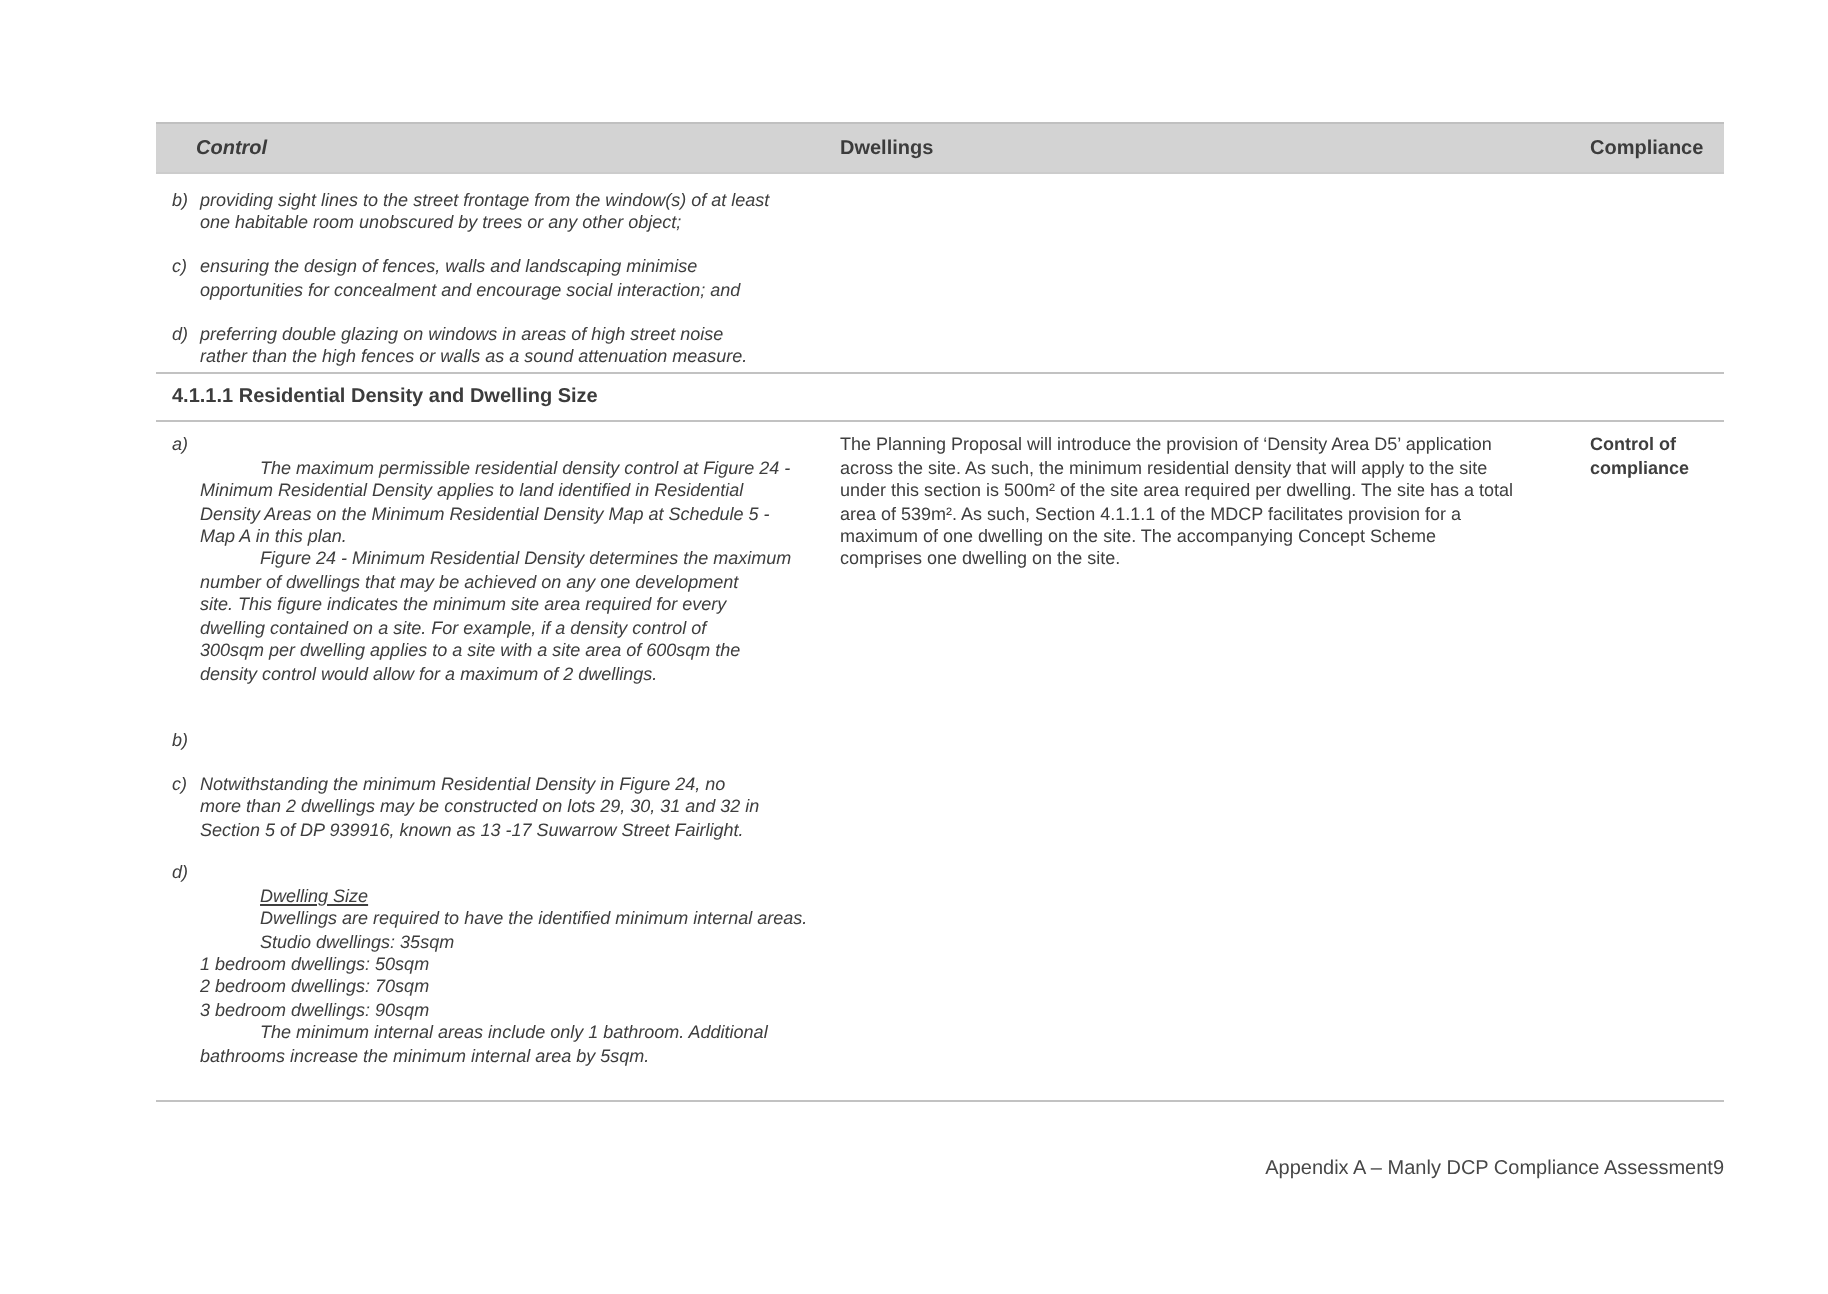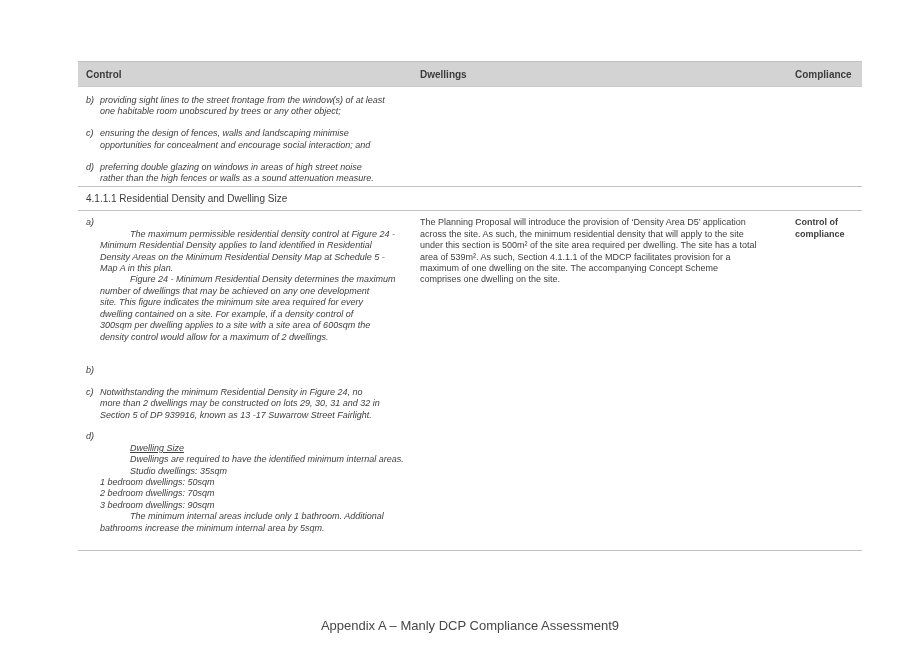"Control" .hcell.first { font-style: none -> italic; padding-left: 8px -> 20px }
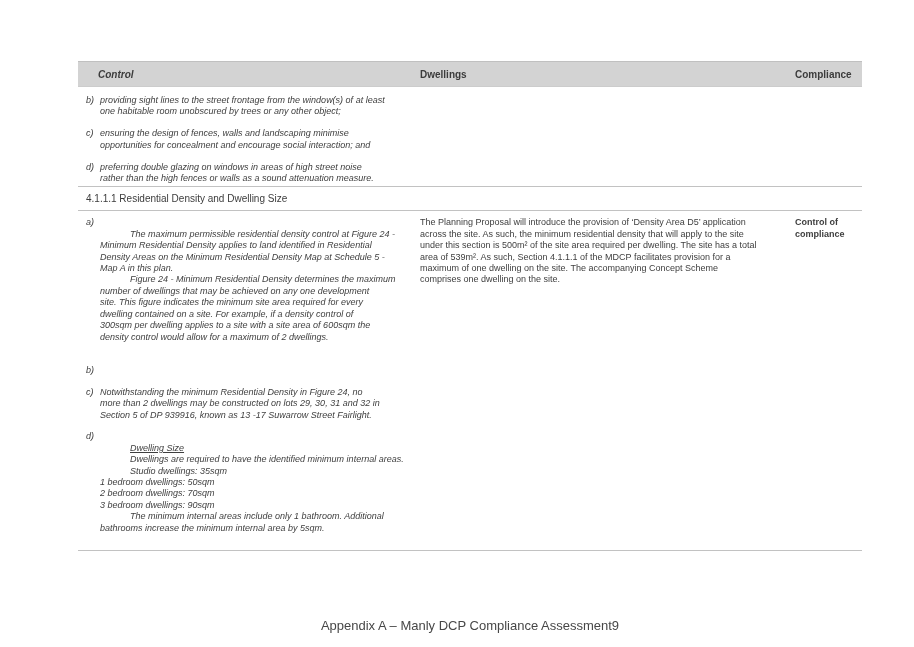"4.1.1.1 Residential Density and Dwelling" .section-row { font-weight: normal -> bold }
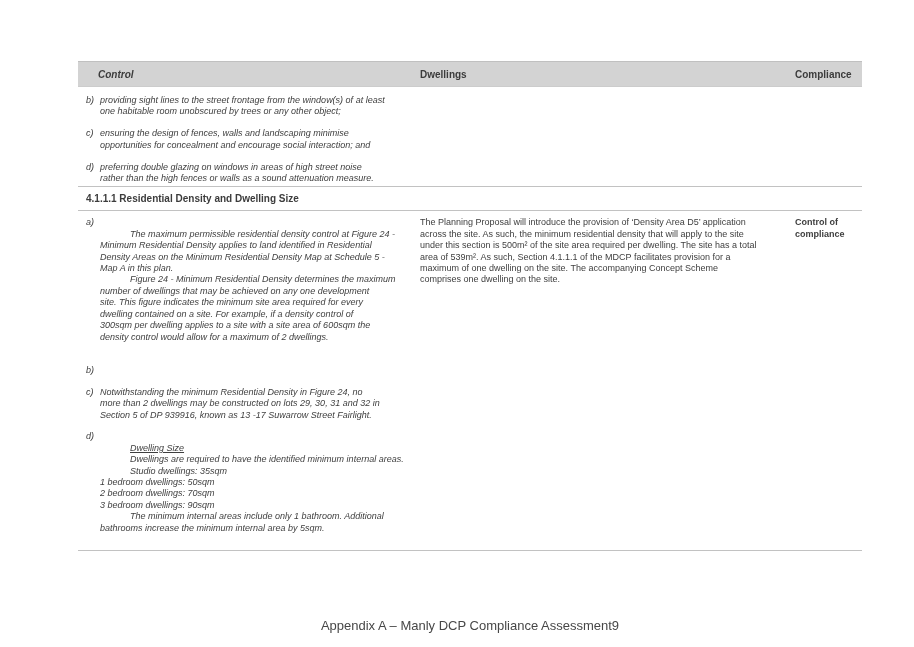"Appendix A – Manly DCP" .footer { font-size: 13px -> 10px; justify-content: center -> flex-end; top: 618px -> 579px }
